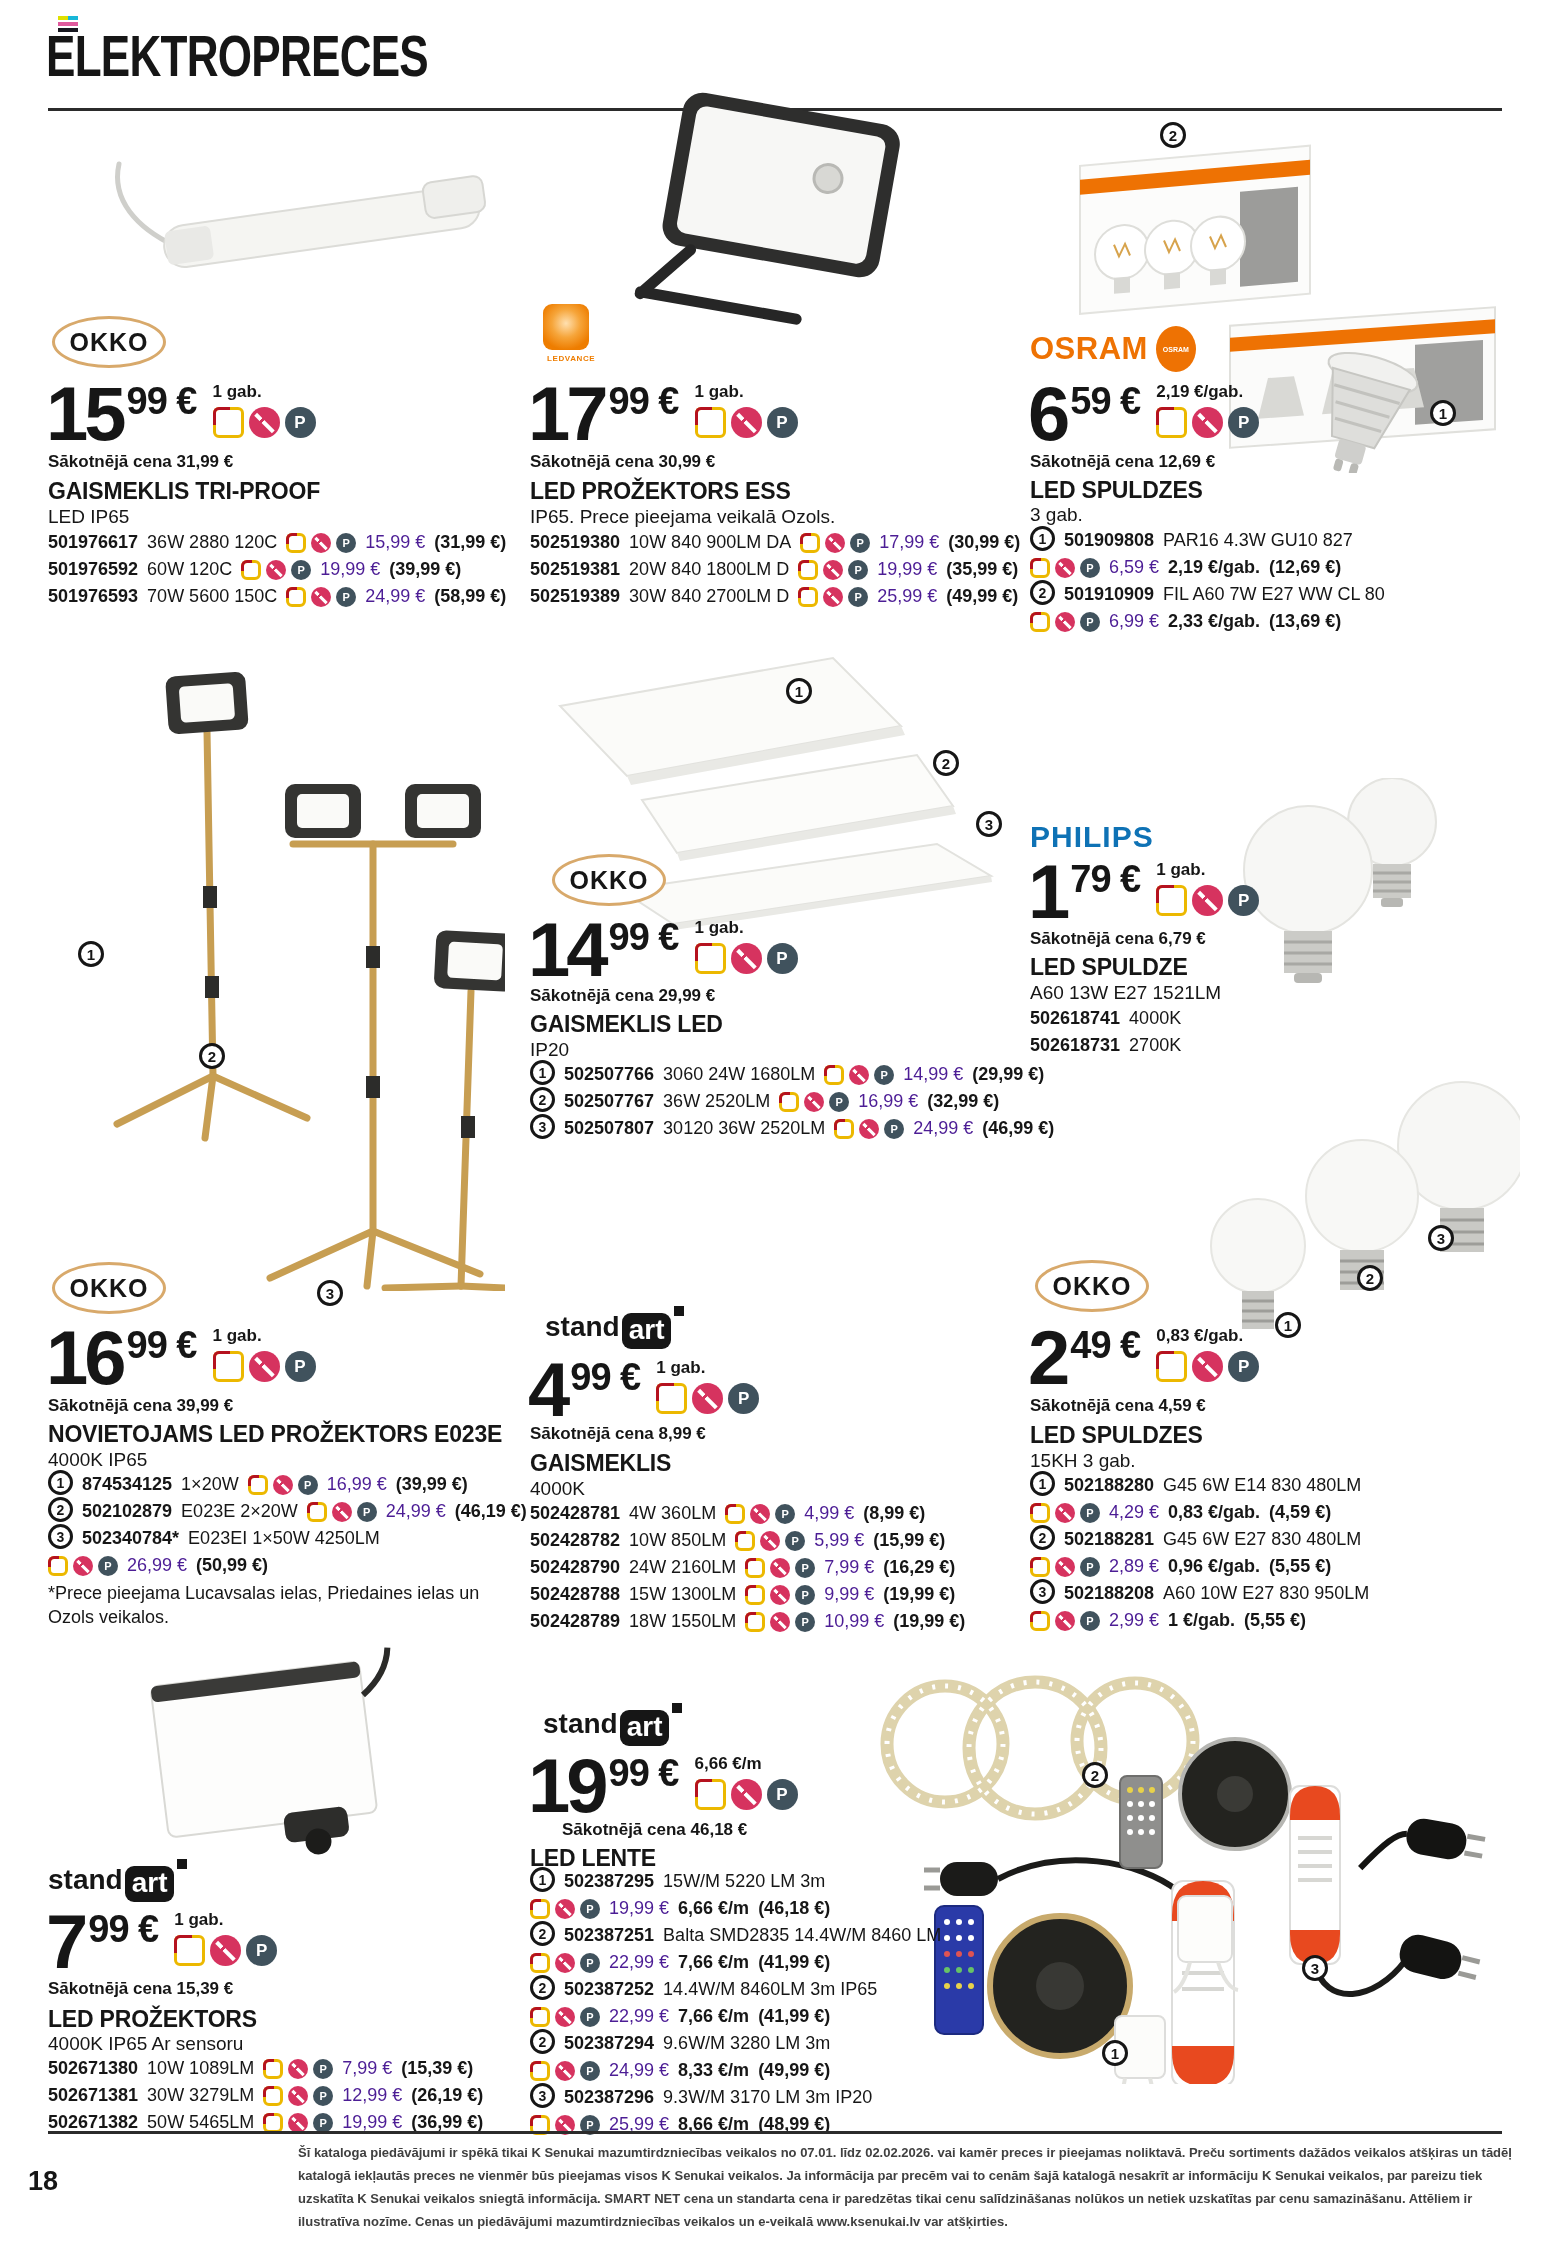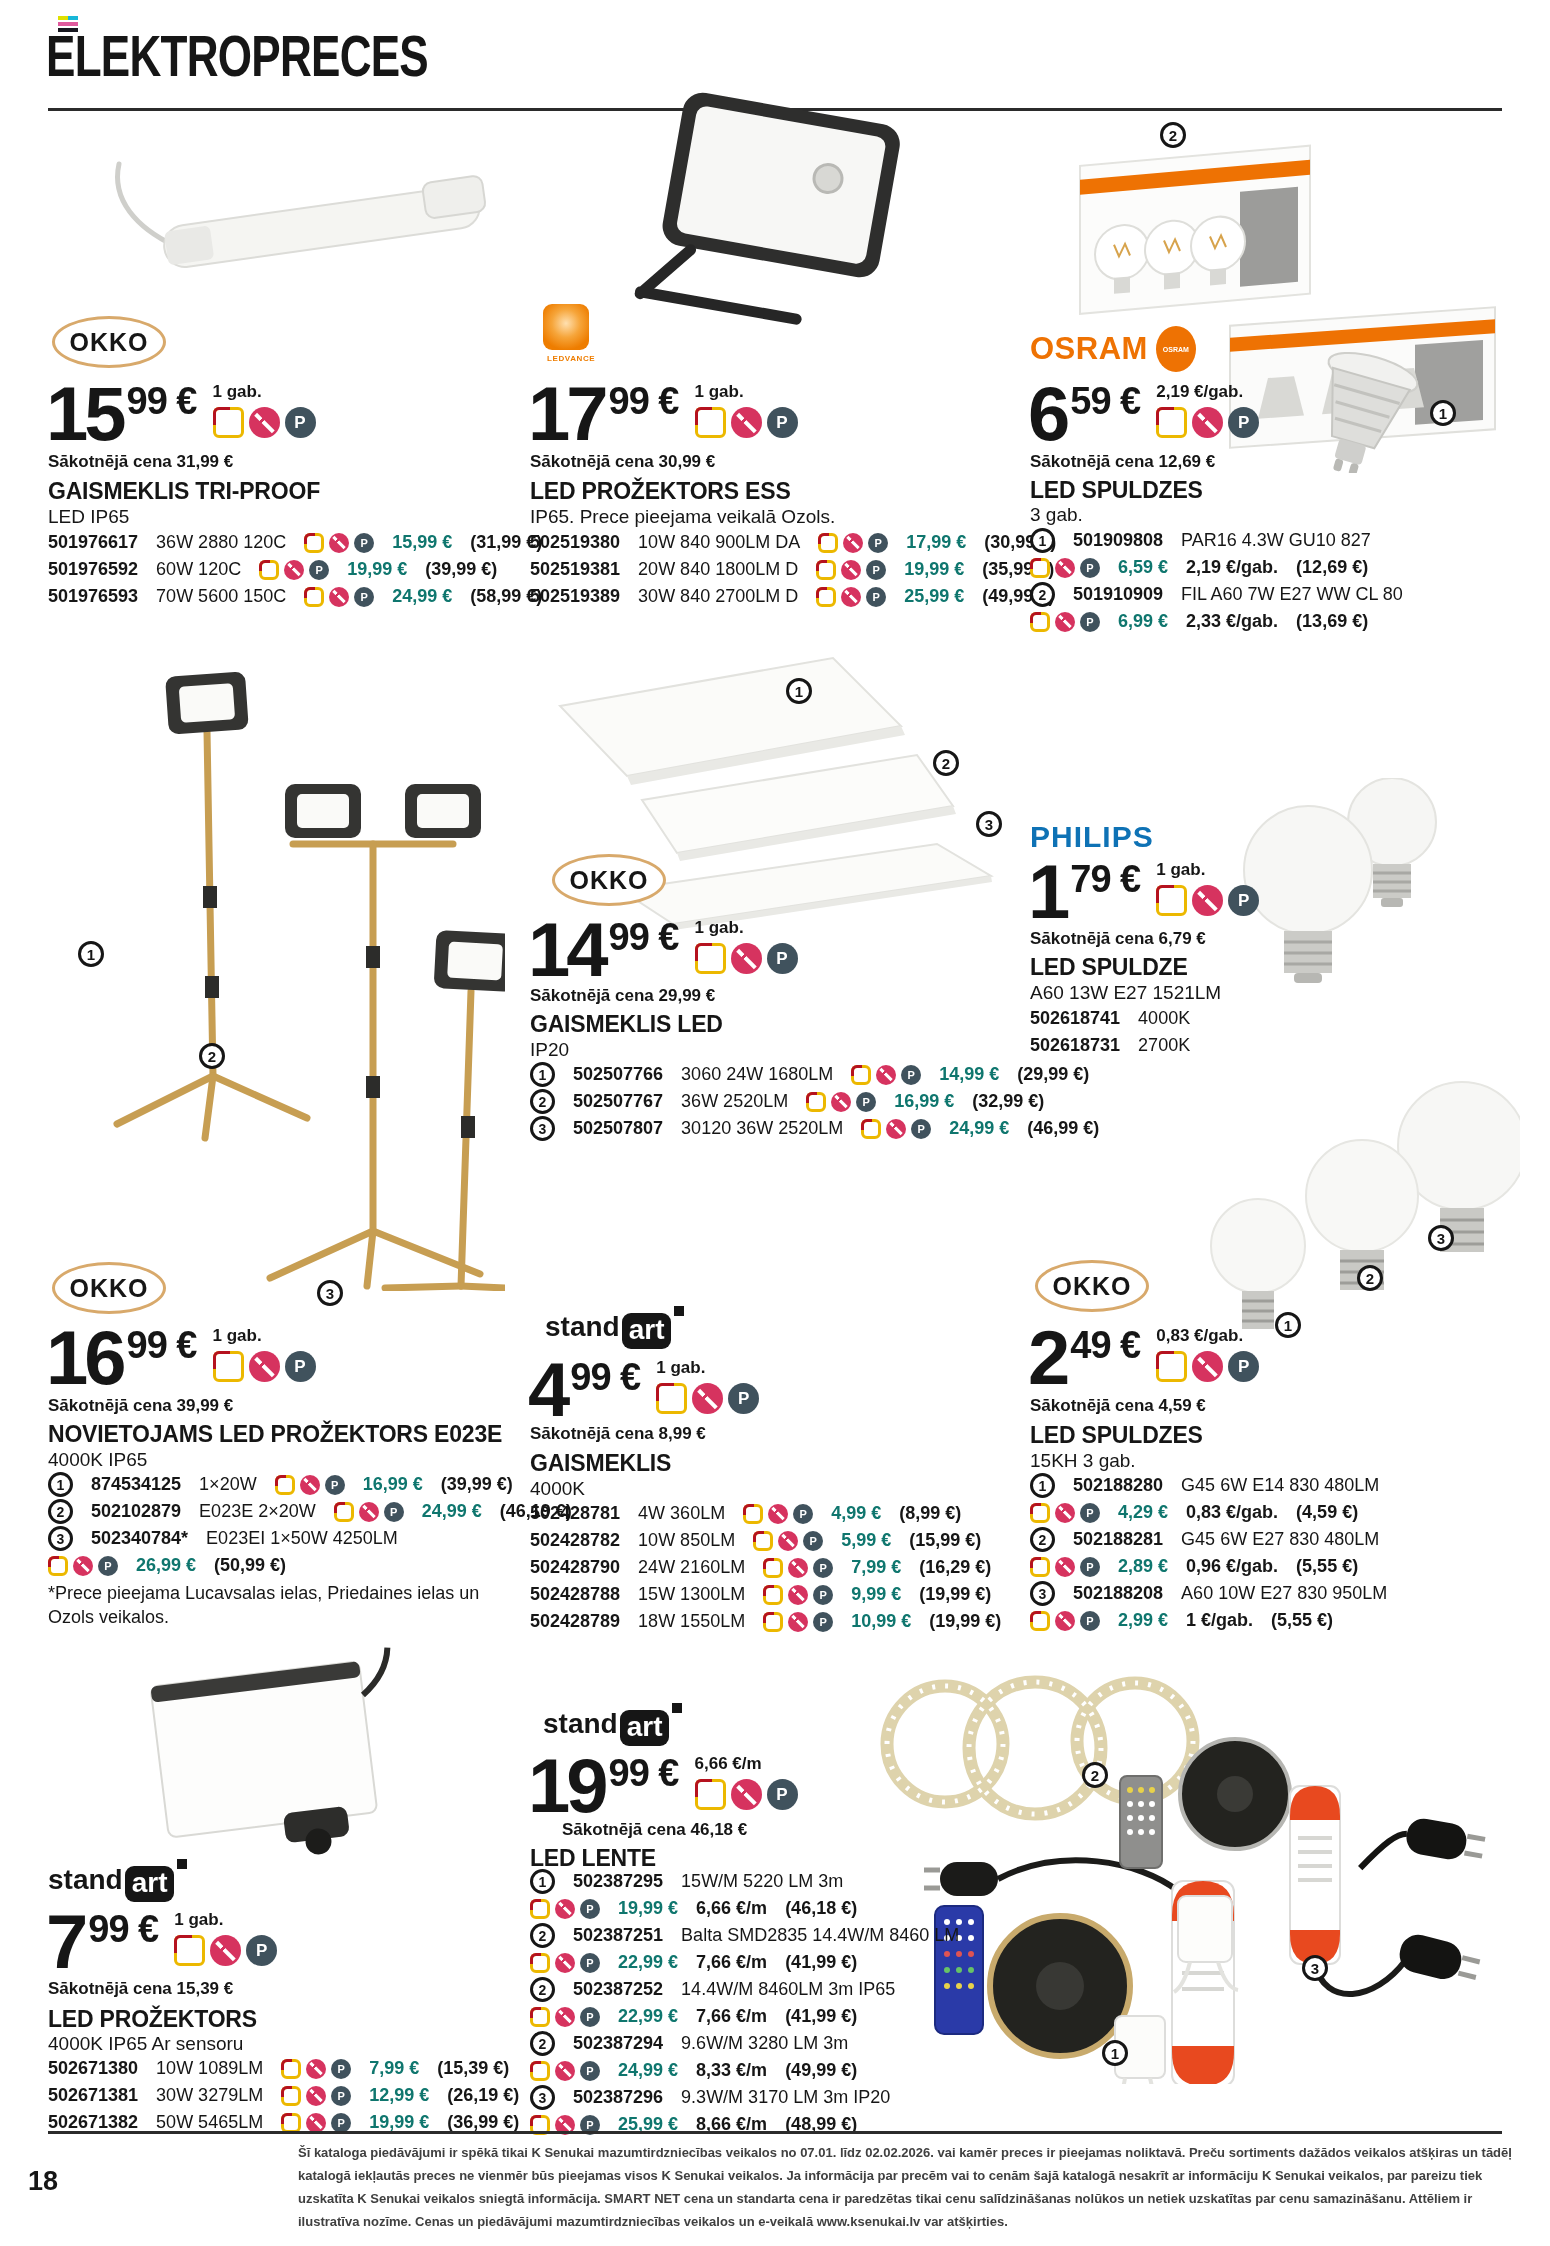"501976617" .prow { align-items: center -> flex-end; gap: 18px -> 9px }
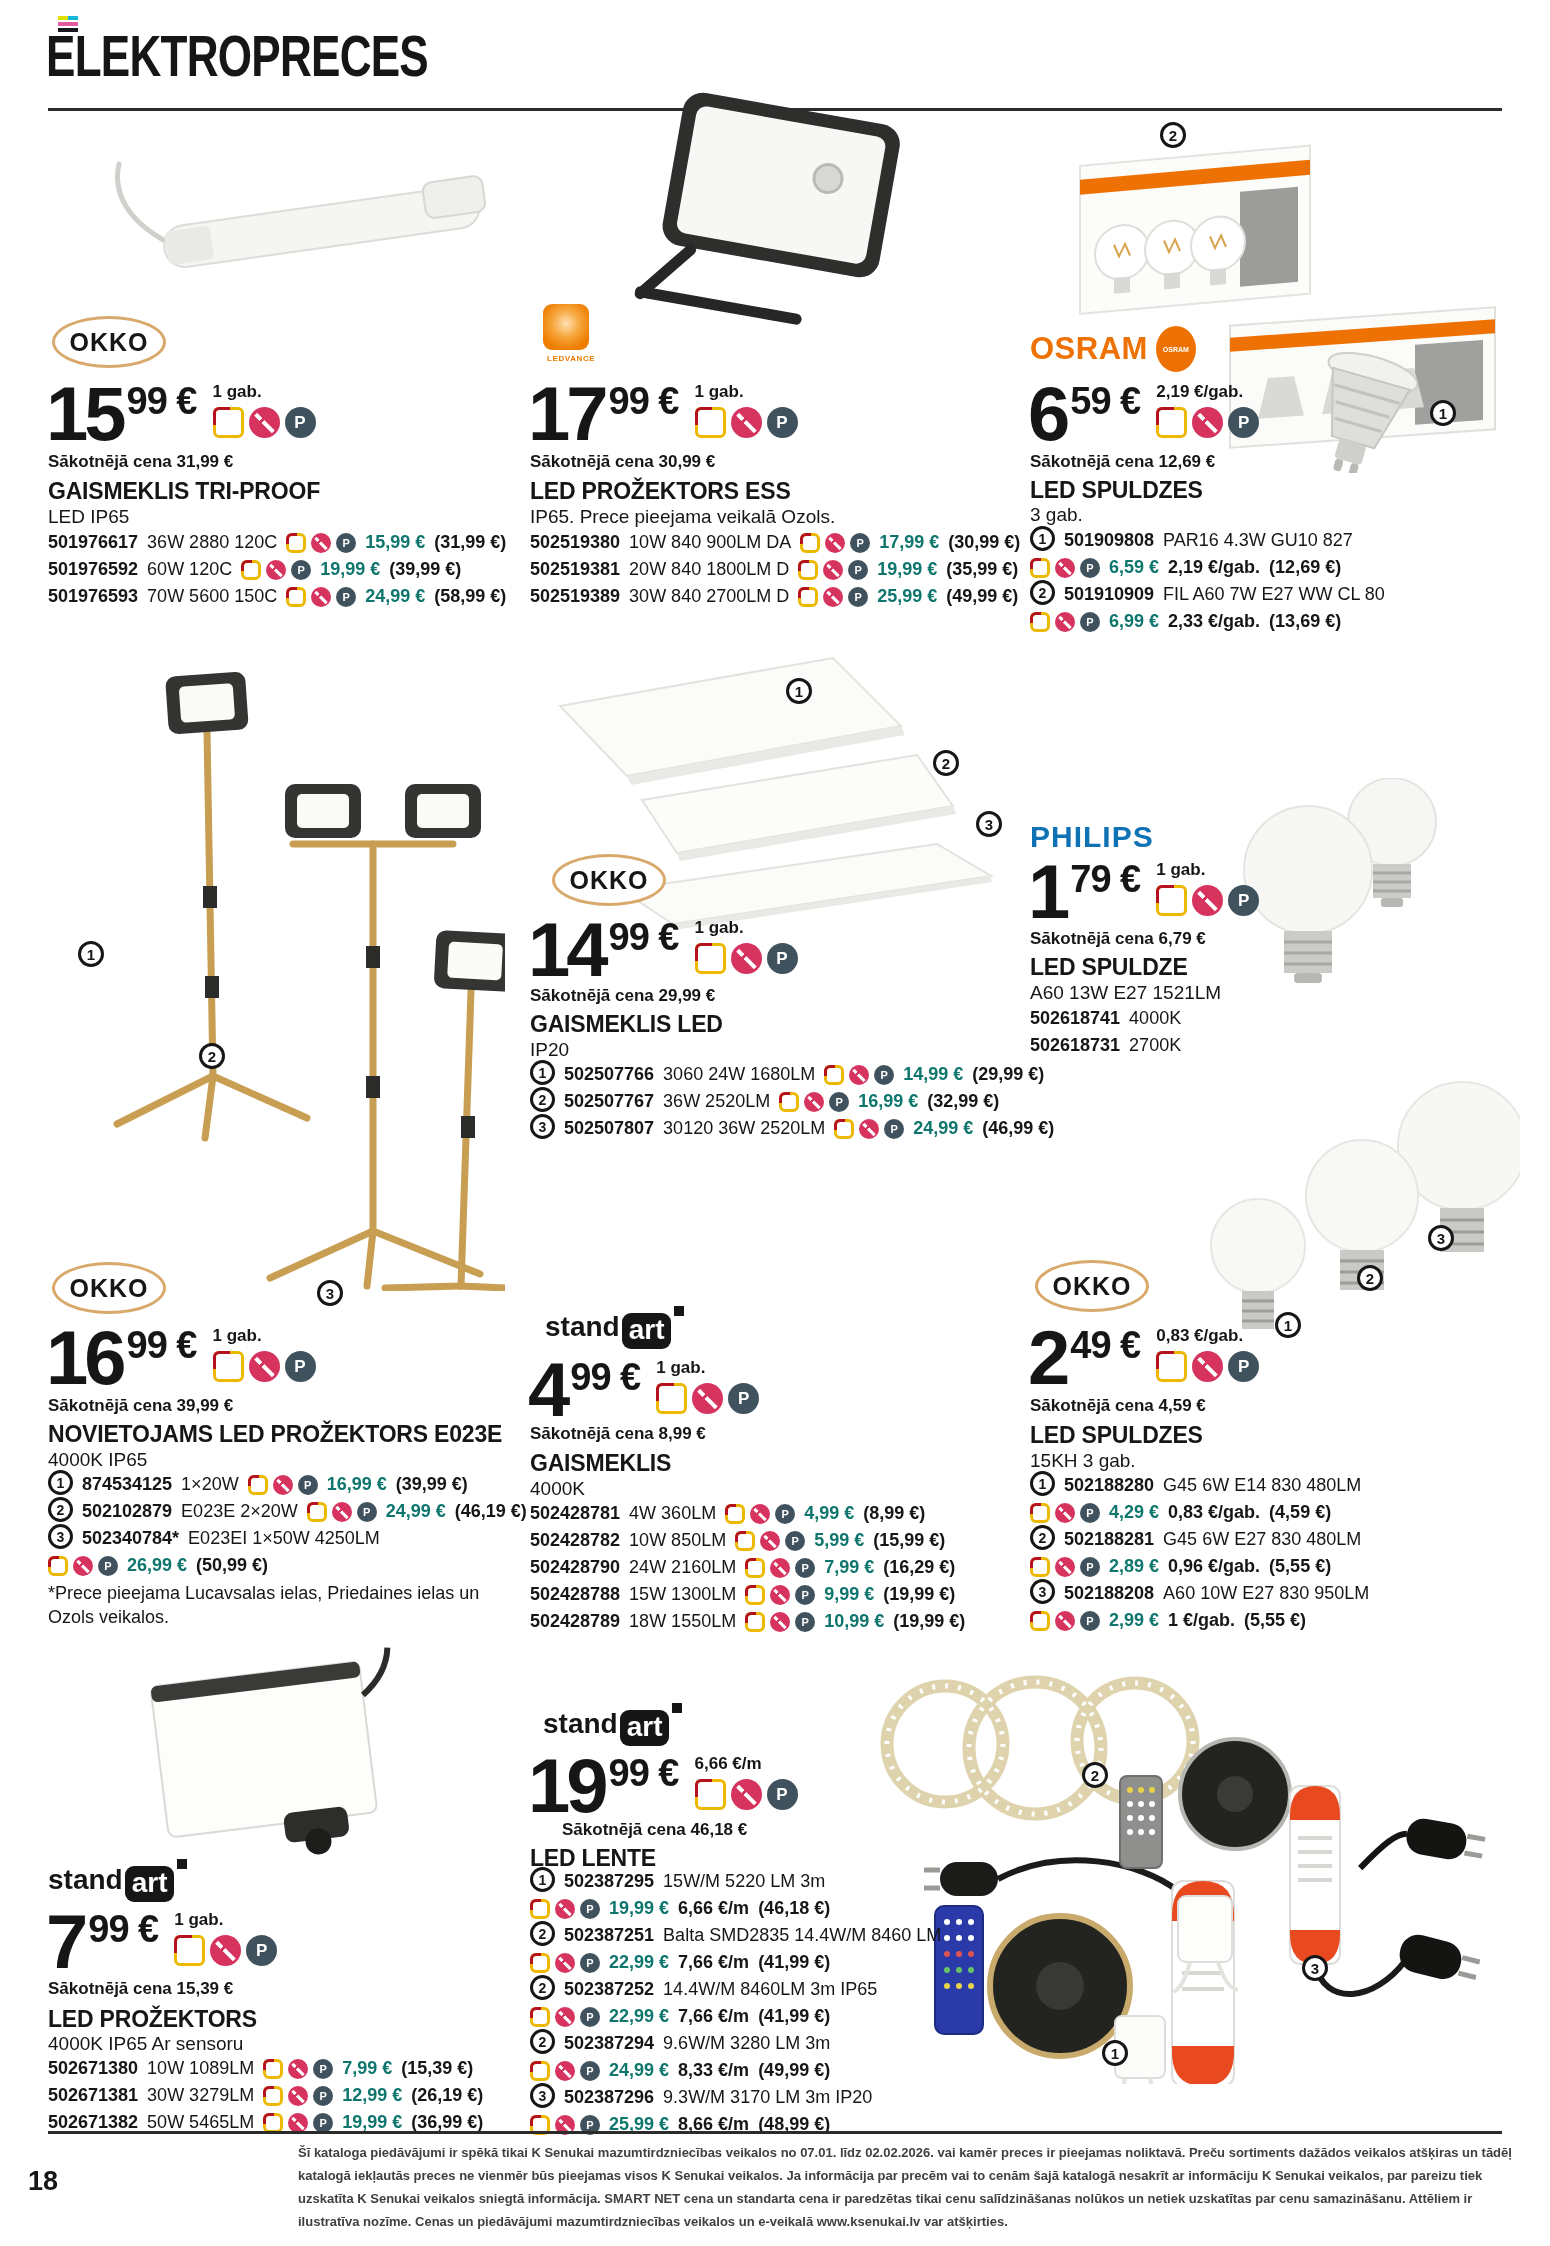"15,99 €" .pink { color: #0f766e -> #4c1d95; font-weight: 700 -> 400 }
